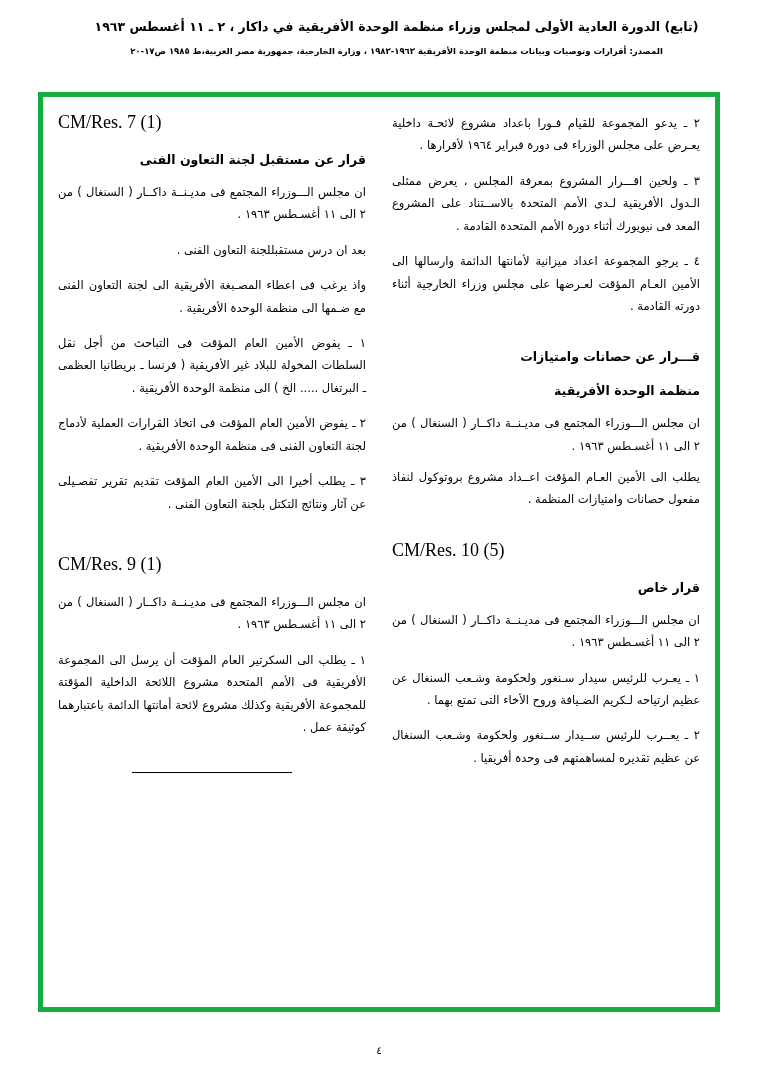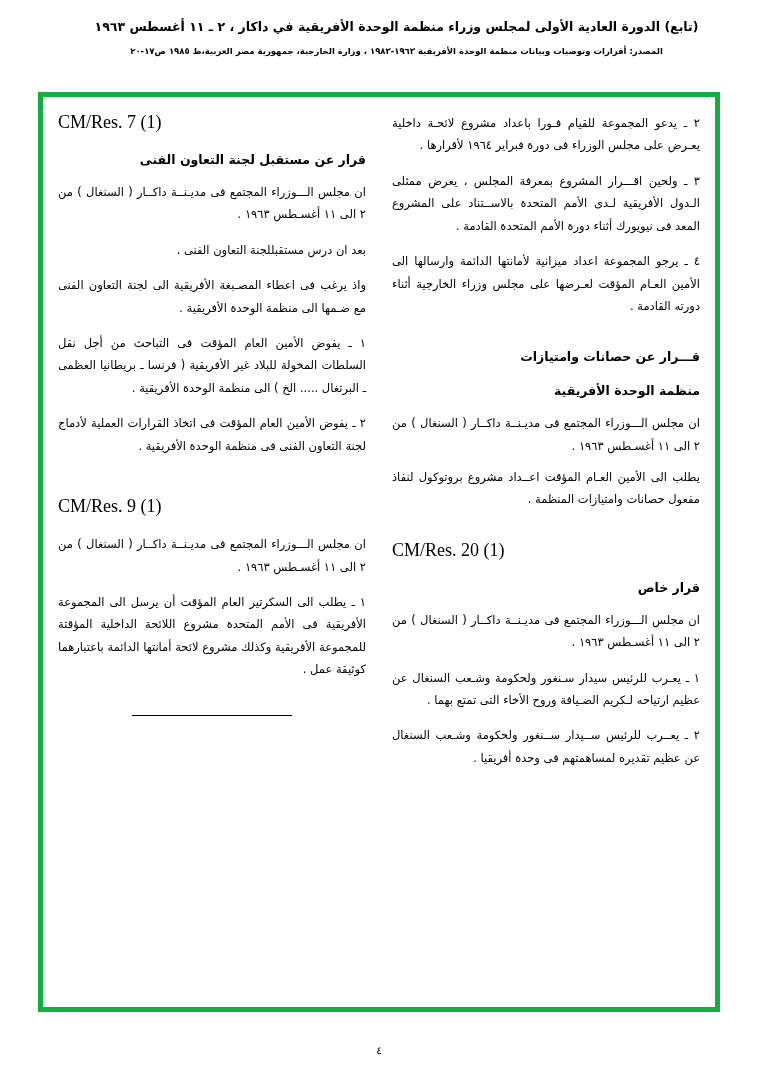"٣ ـ يطلب أخيرا الى" div.para { html: none -> <div>٣ ـ يطلب أخيرا الى الأمين العام المؤقت تقديم تقرير تفصـيلى عن آثار ونتائج التكتل بلجنة التعاون الفنى .</div> }
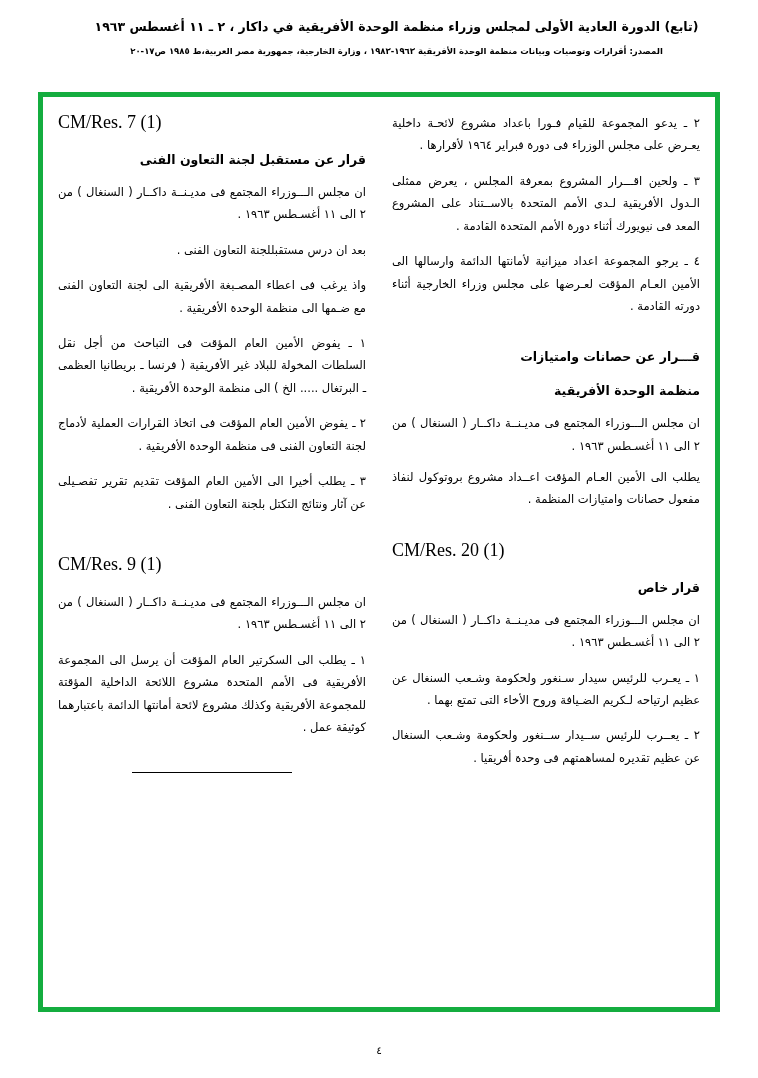"CM/Res. 20 (1)" div.resid { text: 20 (1 -> 10 (5 }
